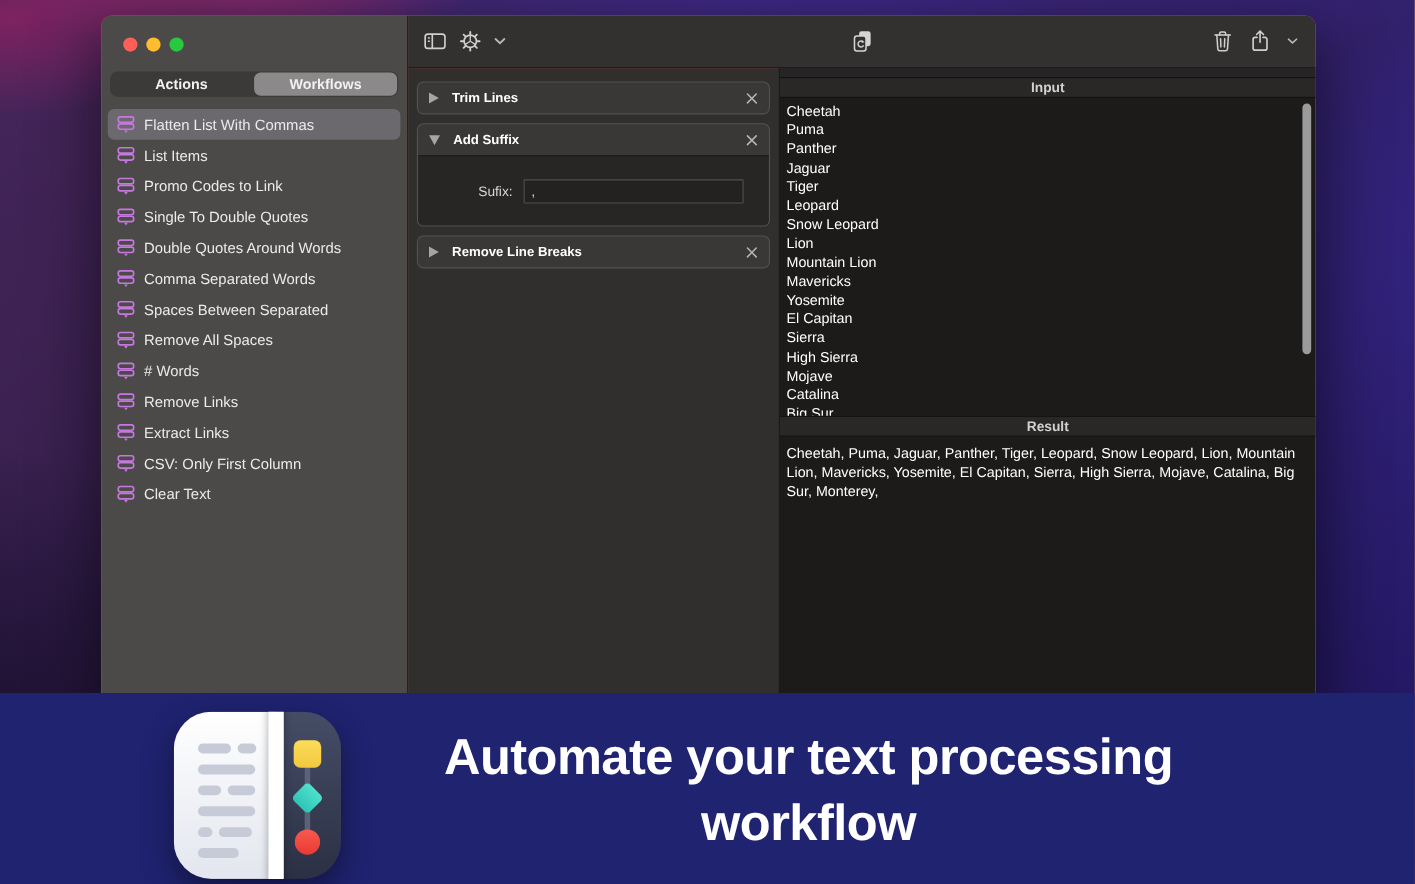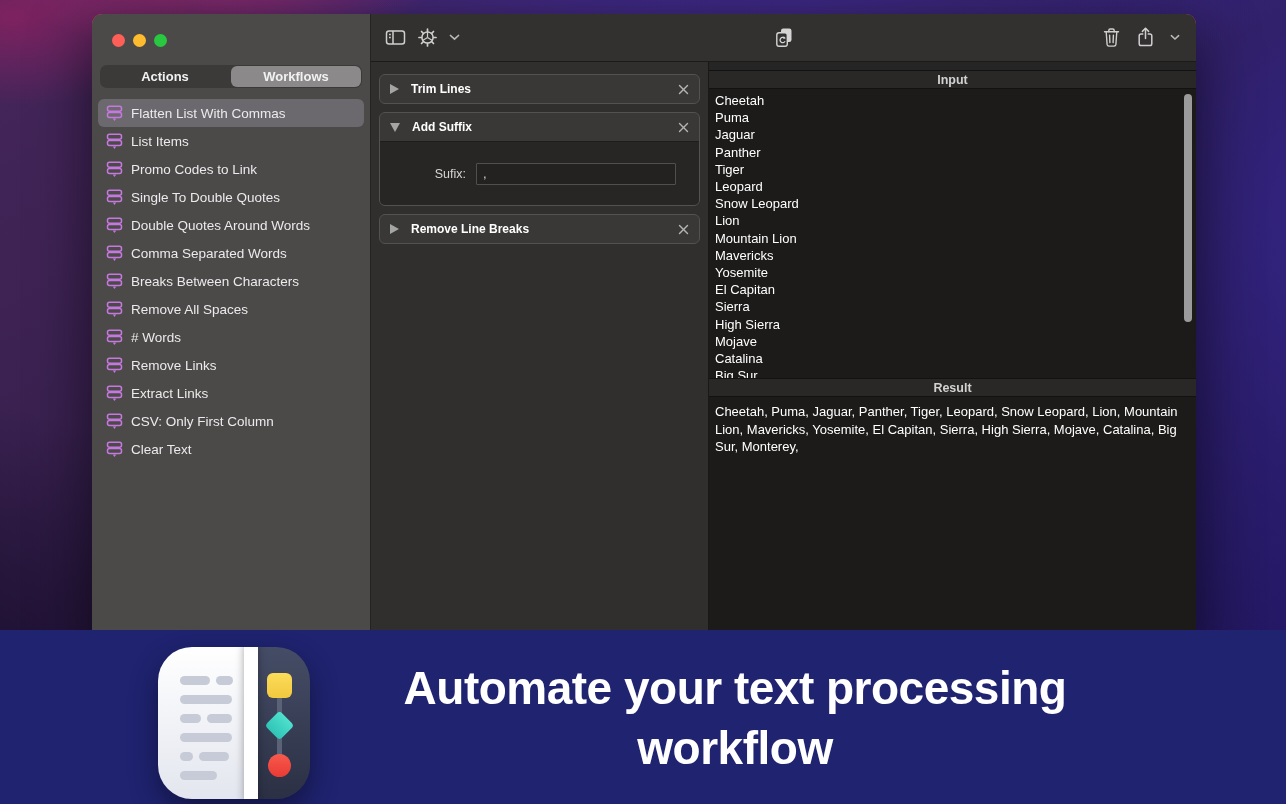"Jaguar" div.io-line { order: before "Panther" -> after "Panther" }
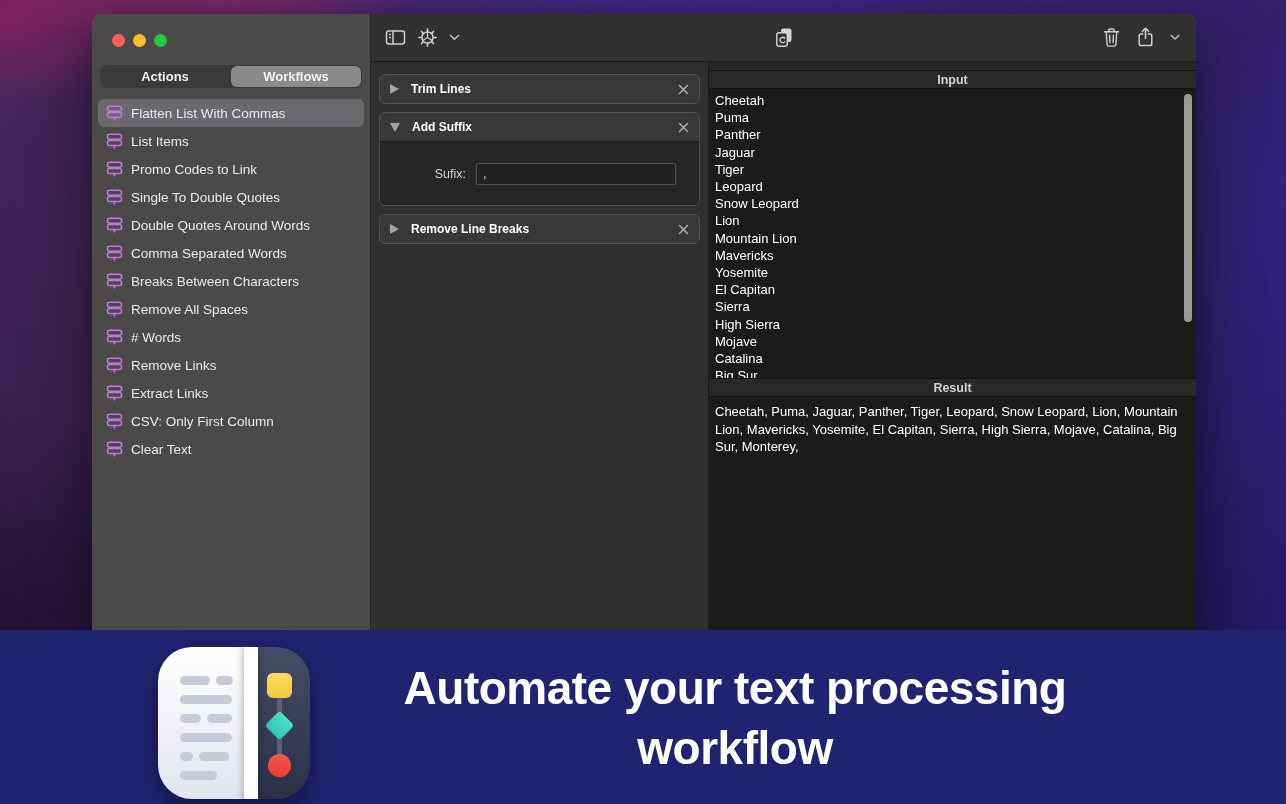"Breaks Between Characters" span.wf-label { text: Breaks Between Characters -> Spaces Between Separated }
